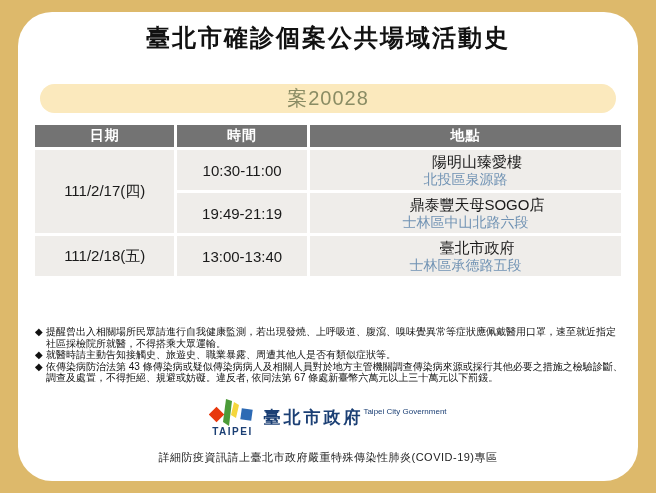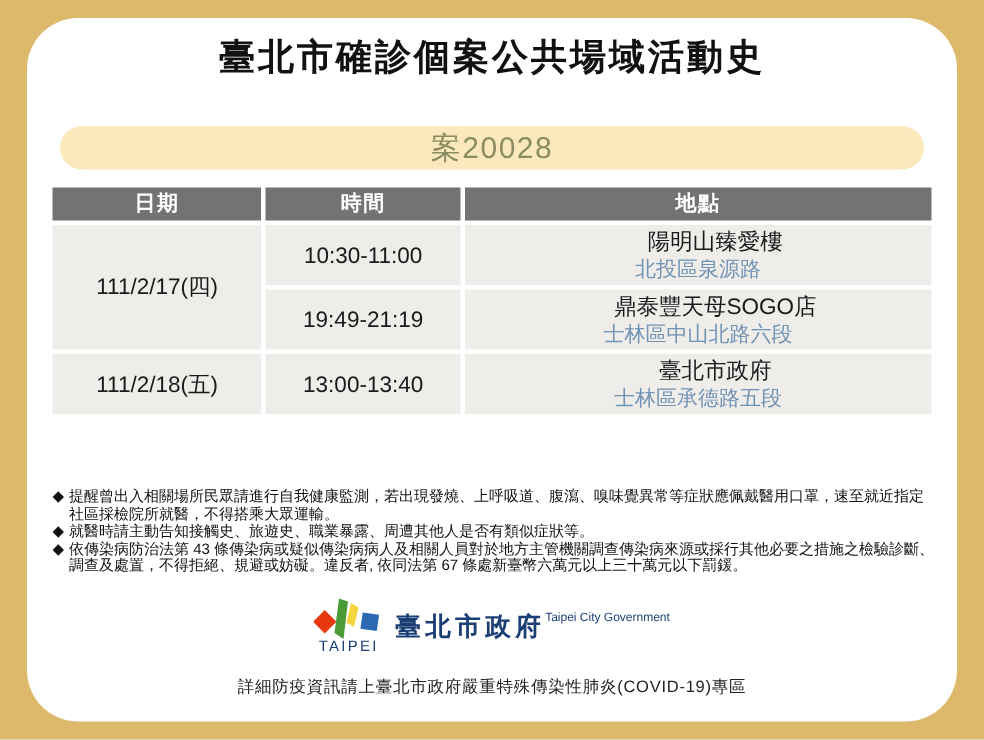"TAIPEI" .logo-wordmark { font-weight: normal -> bold }
